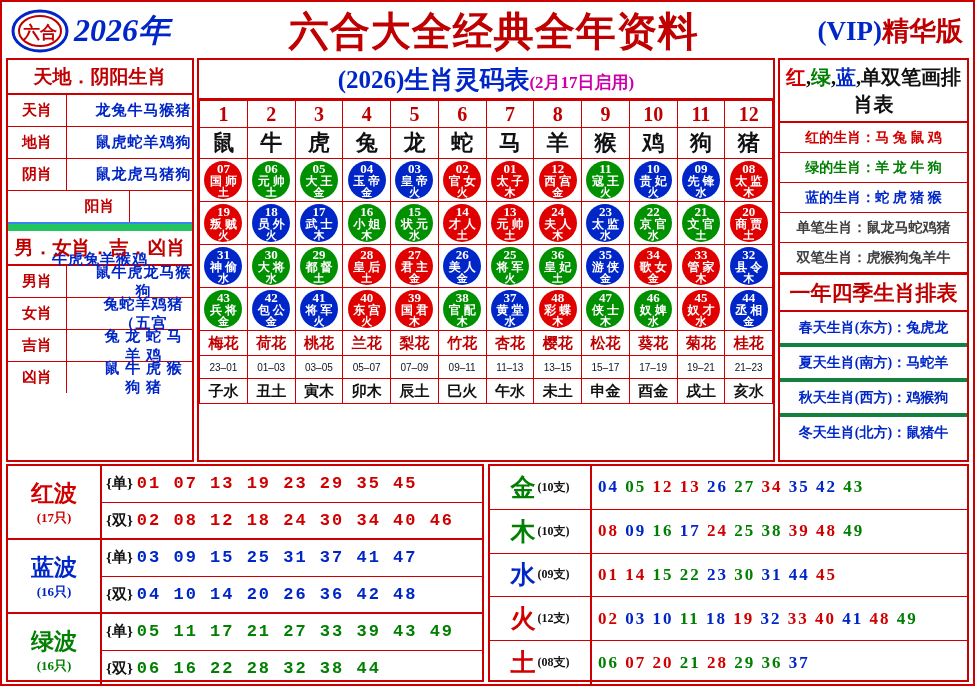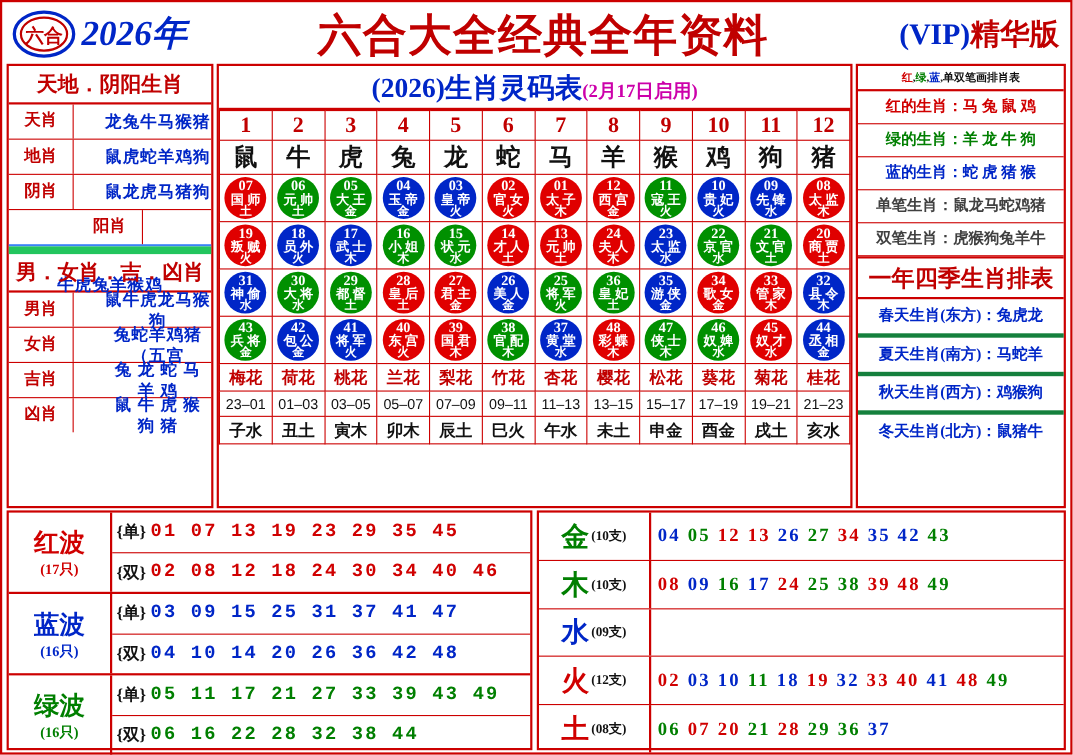"红,绿,蓝,单双笔画排肖表" .rhead { font-size: 10px -> 20px }
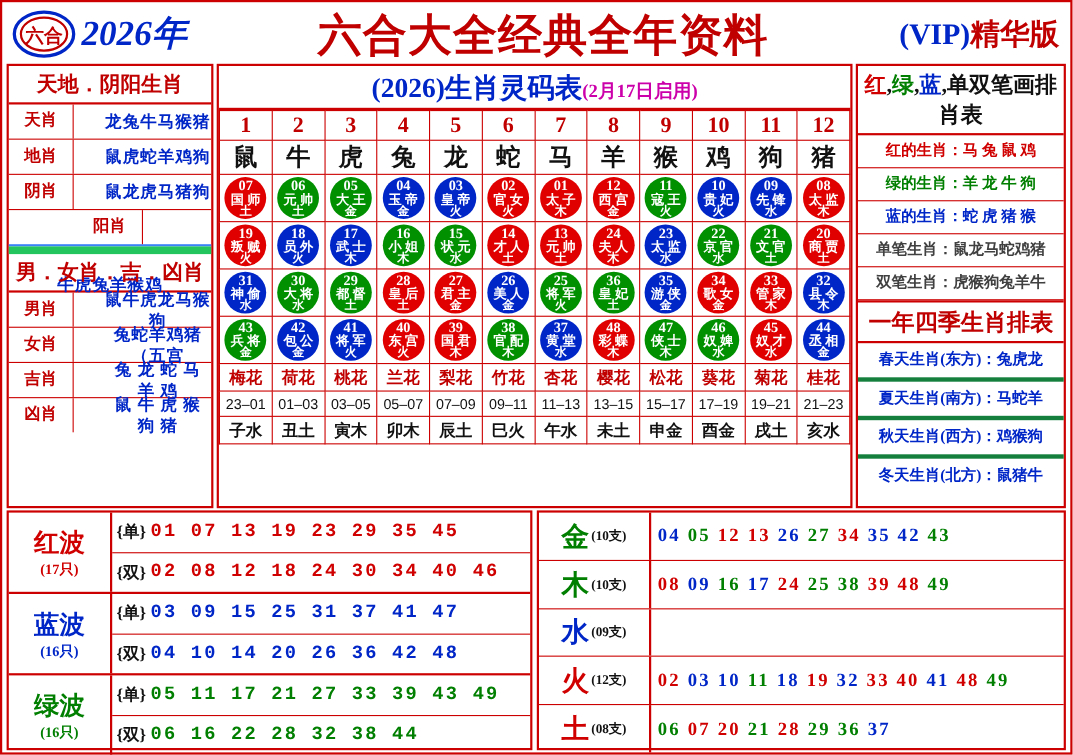"23–01" .rngrow td { font-size: 13px -> 10px }
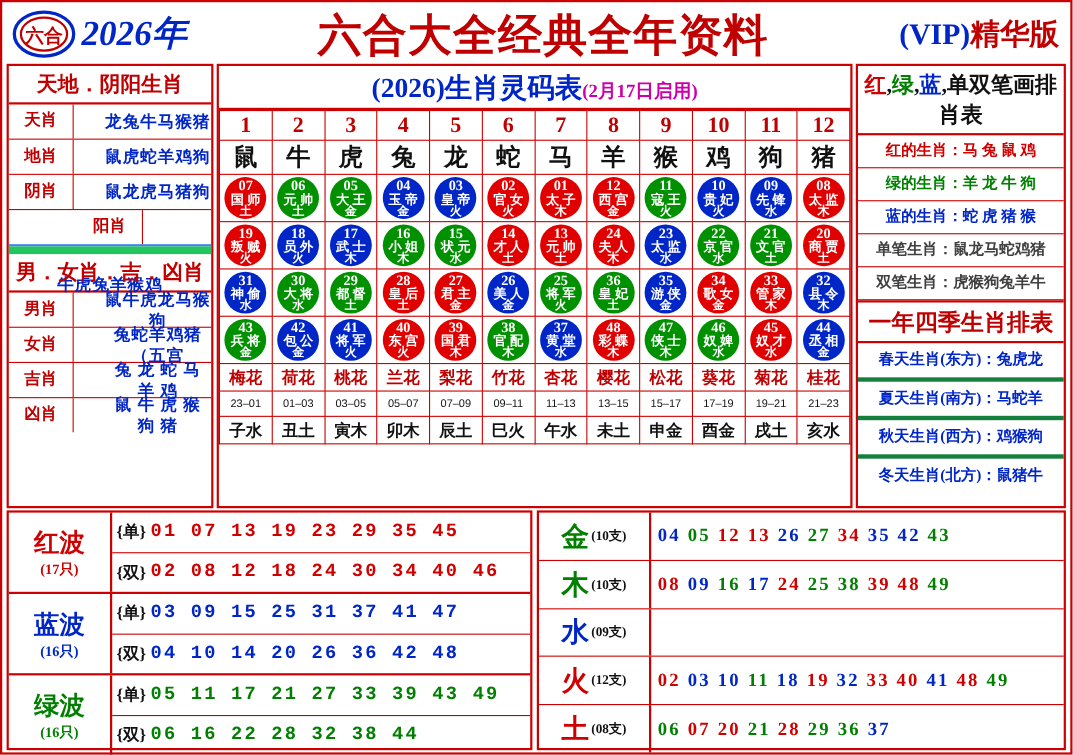"01 14 15 22 23" div.evals { html: none -> <div><span>01</span> <span>14</span> <span>15</span> <span>22</span> <span>23</span> <span>30</span> <span>31</span> <span>44</span> <span>45</span></div> }
